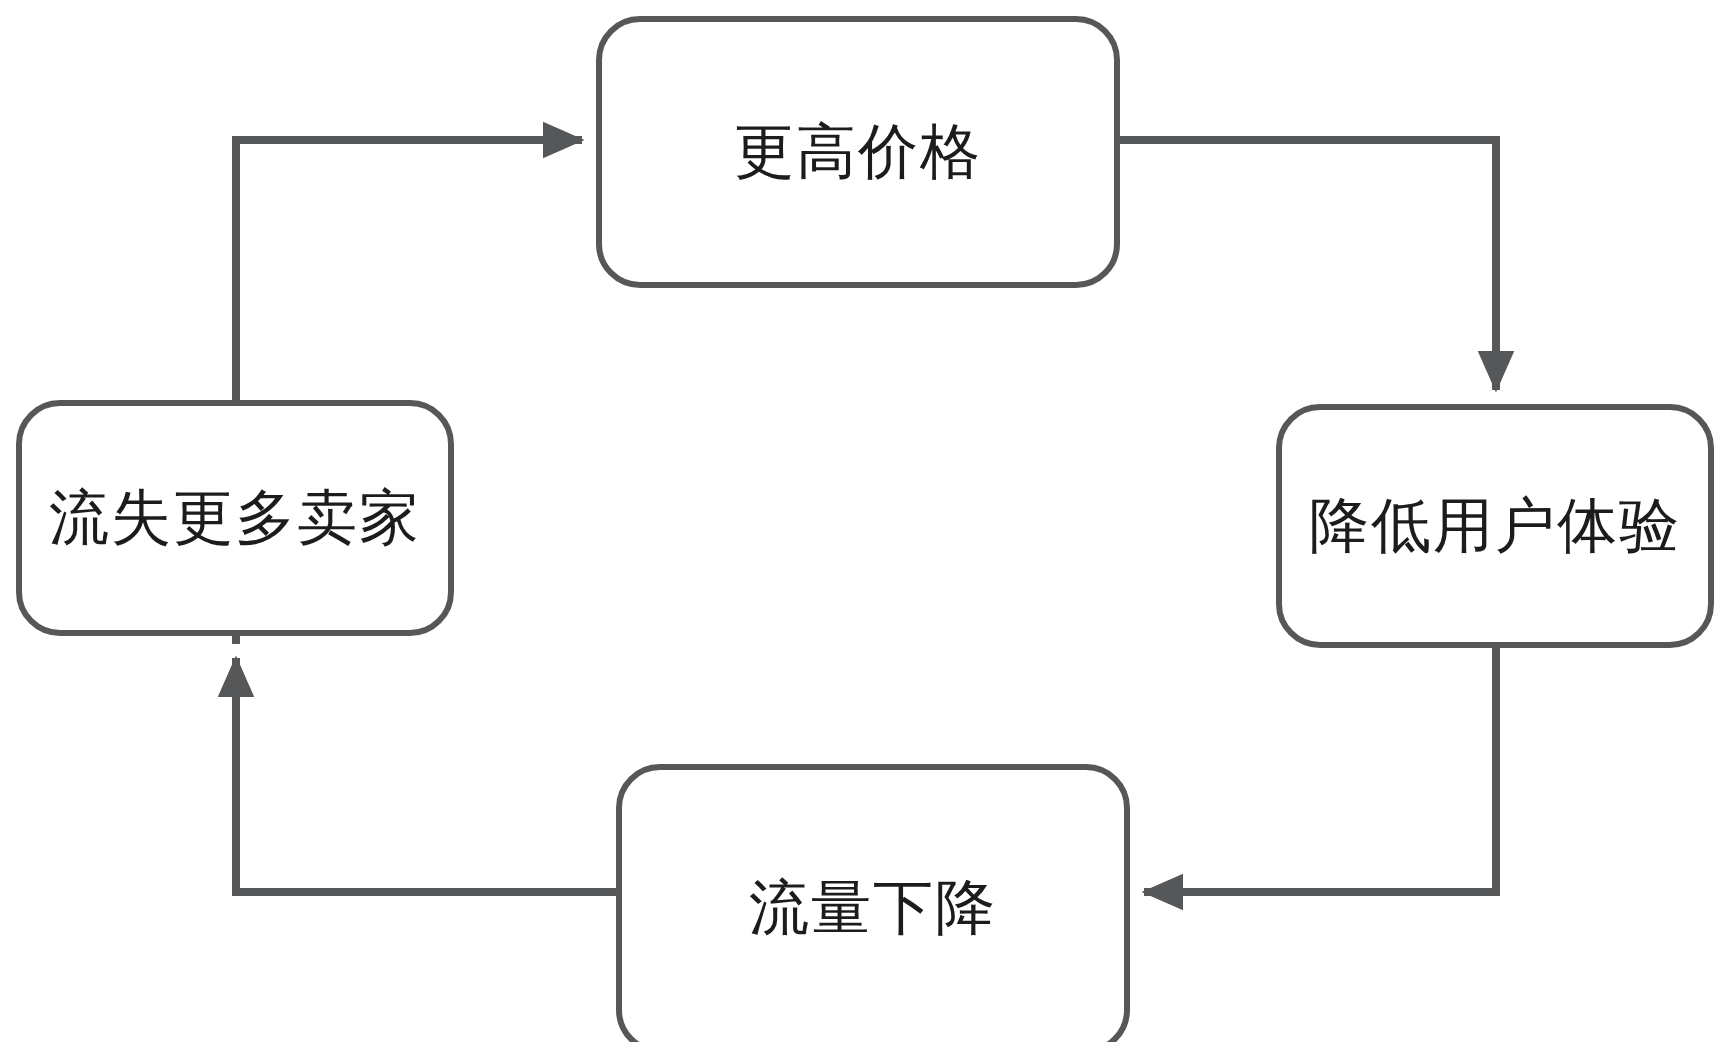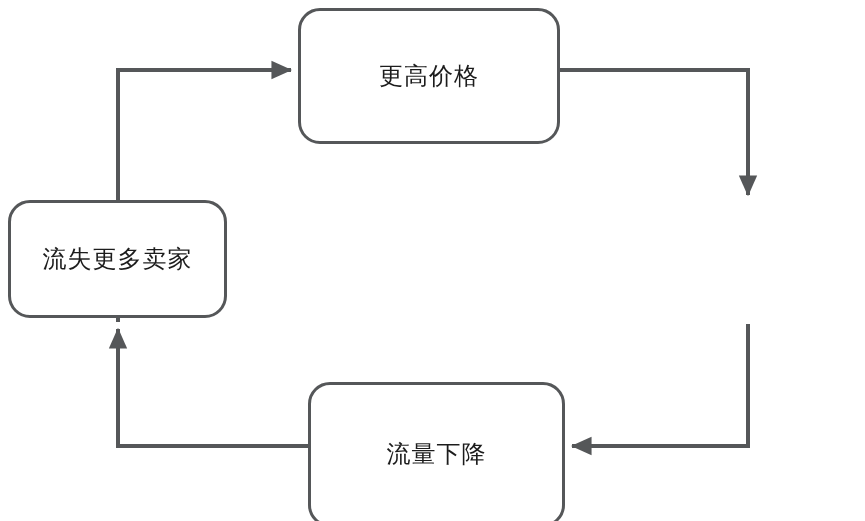"更高价格" .node-label { font-size: 24px -> 30px }
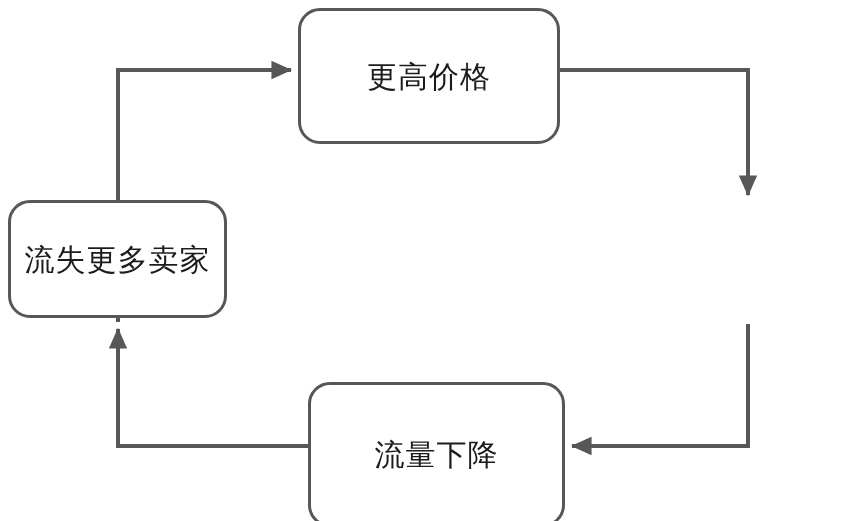"降低用户体验" div.node { html: none -> <div> <span>降低用户体验</span> </div> }
